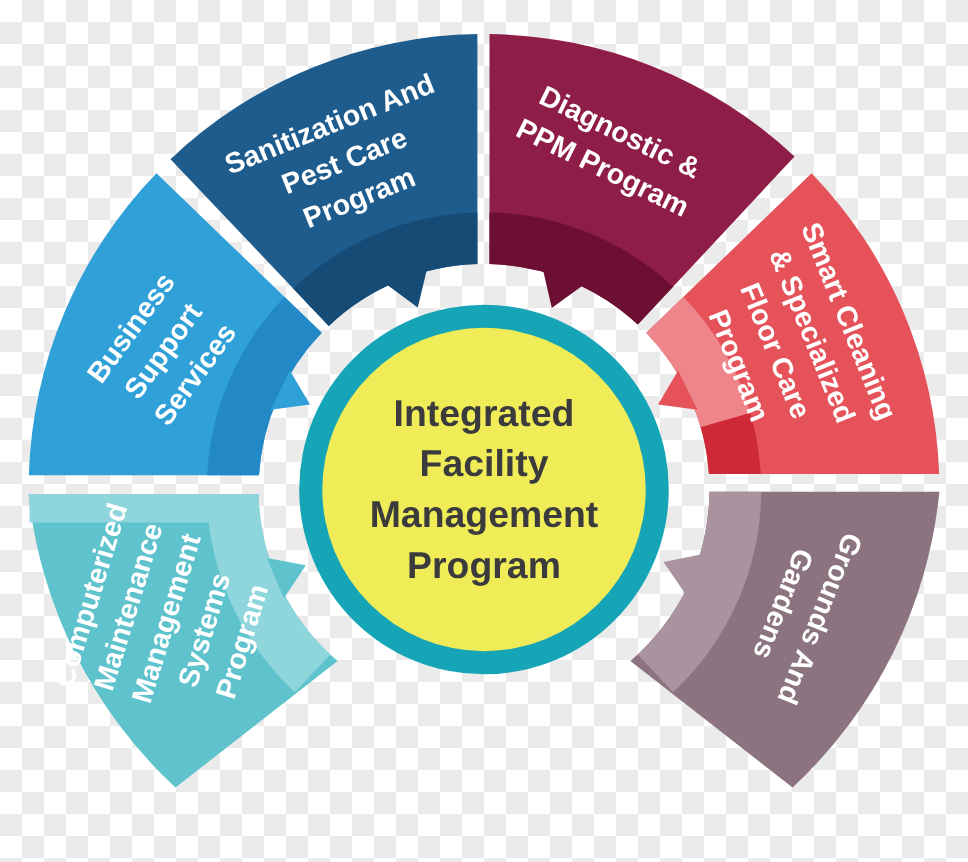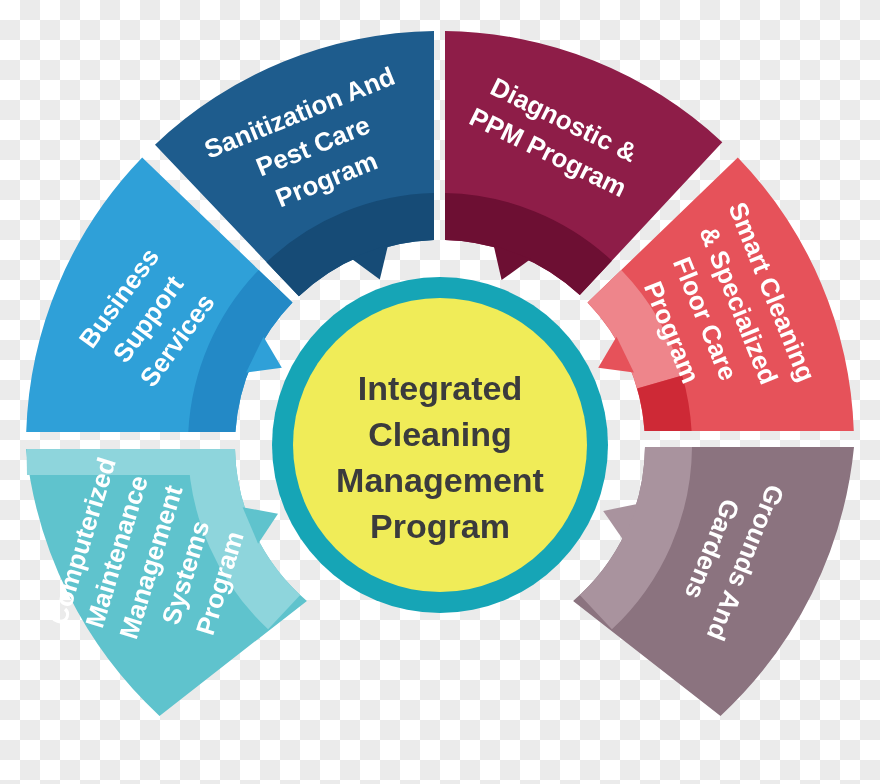"Integrated" .center-label { margin-top: 12px -> none }
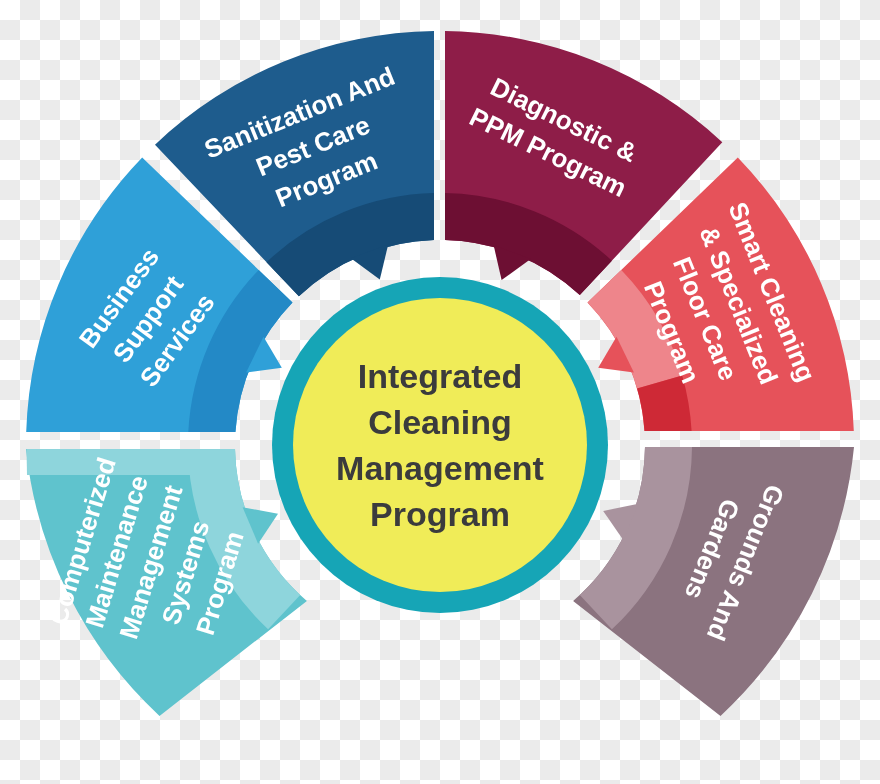"Cleaning" div { text: Cleaning -> Facility }
